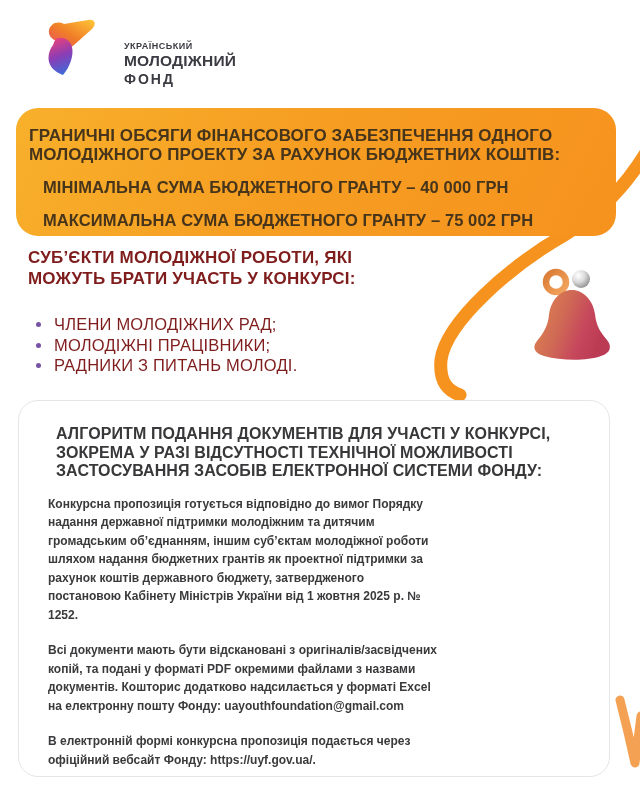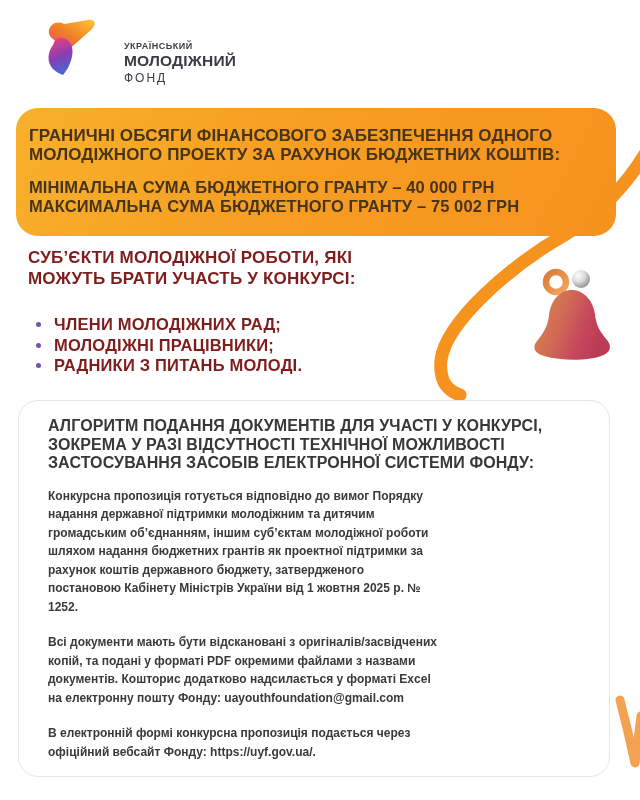"ФОНД" .logo-fund { font-size: 12px -> 14px; font-weight: 400 -> 700 }
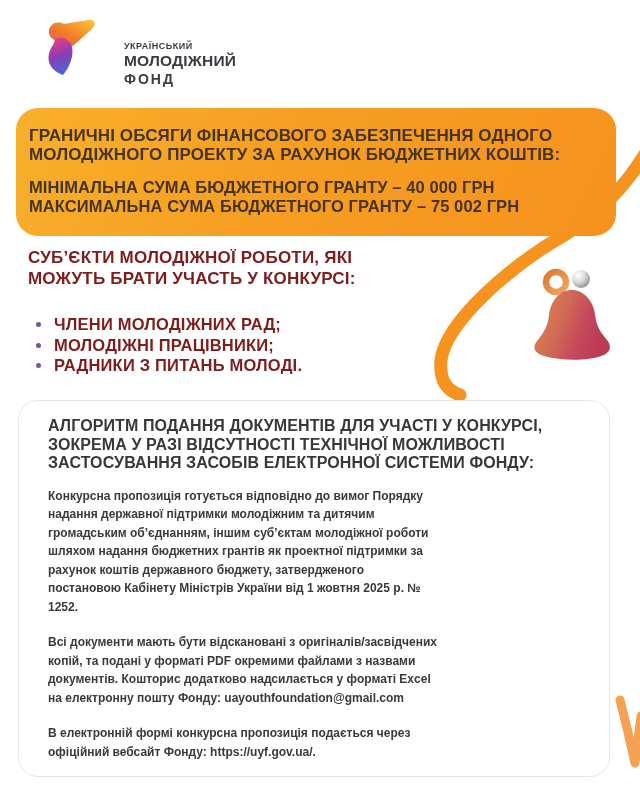"МІНІМАЛЬНА СУМА БЮДЖЕТНОГО ГРАНТУ –" .amount-line { margin: 0 -> 14px }
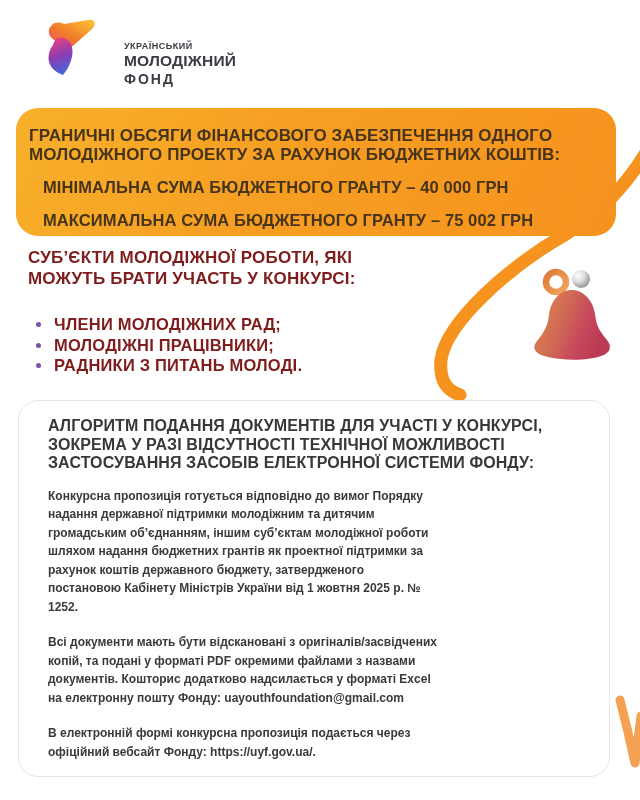"ЧЛЕНИ МОЛОДІЖНИХ РАД;" .subjects-list li { font-weight: 700 -> 400 }
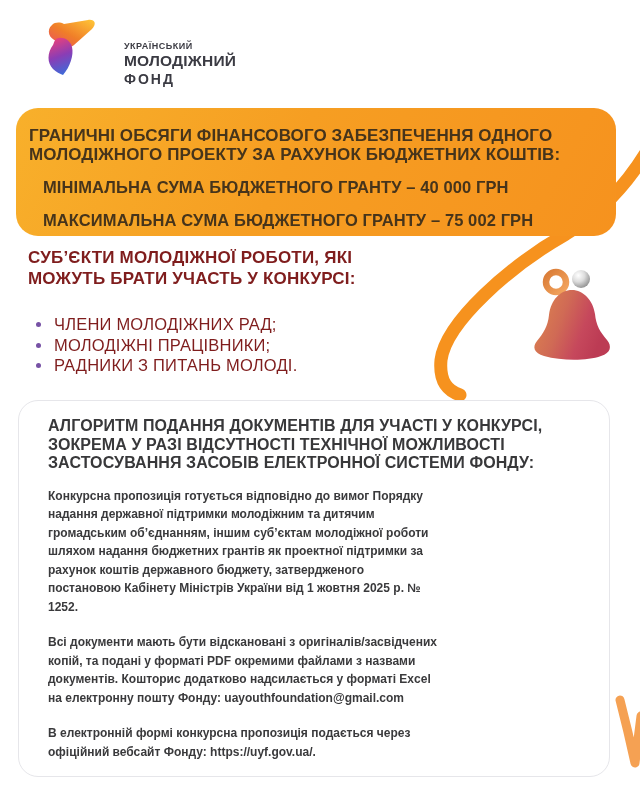"АЛГОРИТМ ПОДАННЯ ДОКУМЕНТІВ ДЛЯ УЧАСТІ" .card-heading { margin: 0 -> 8px }
